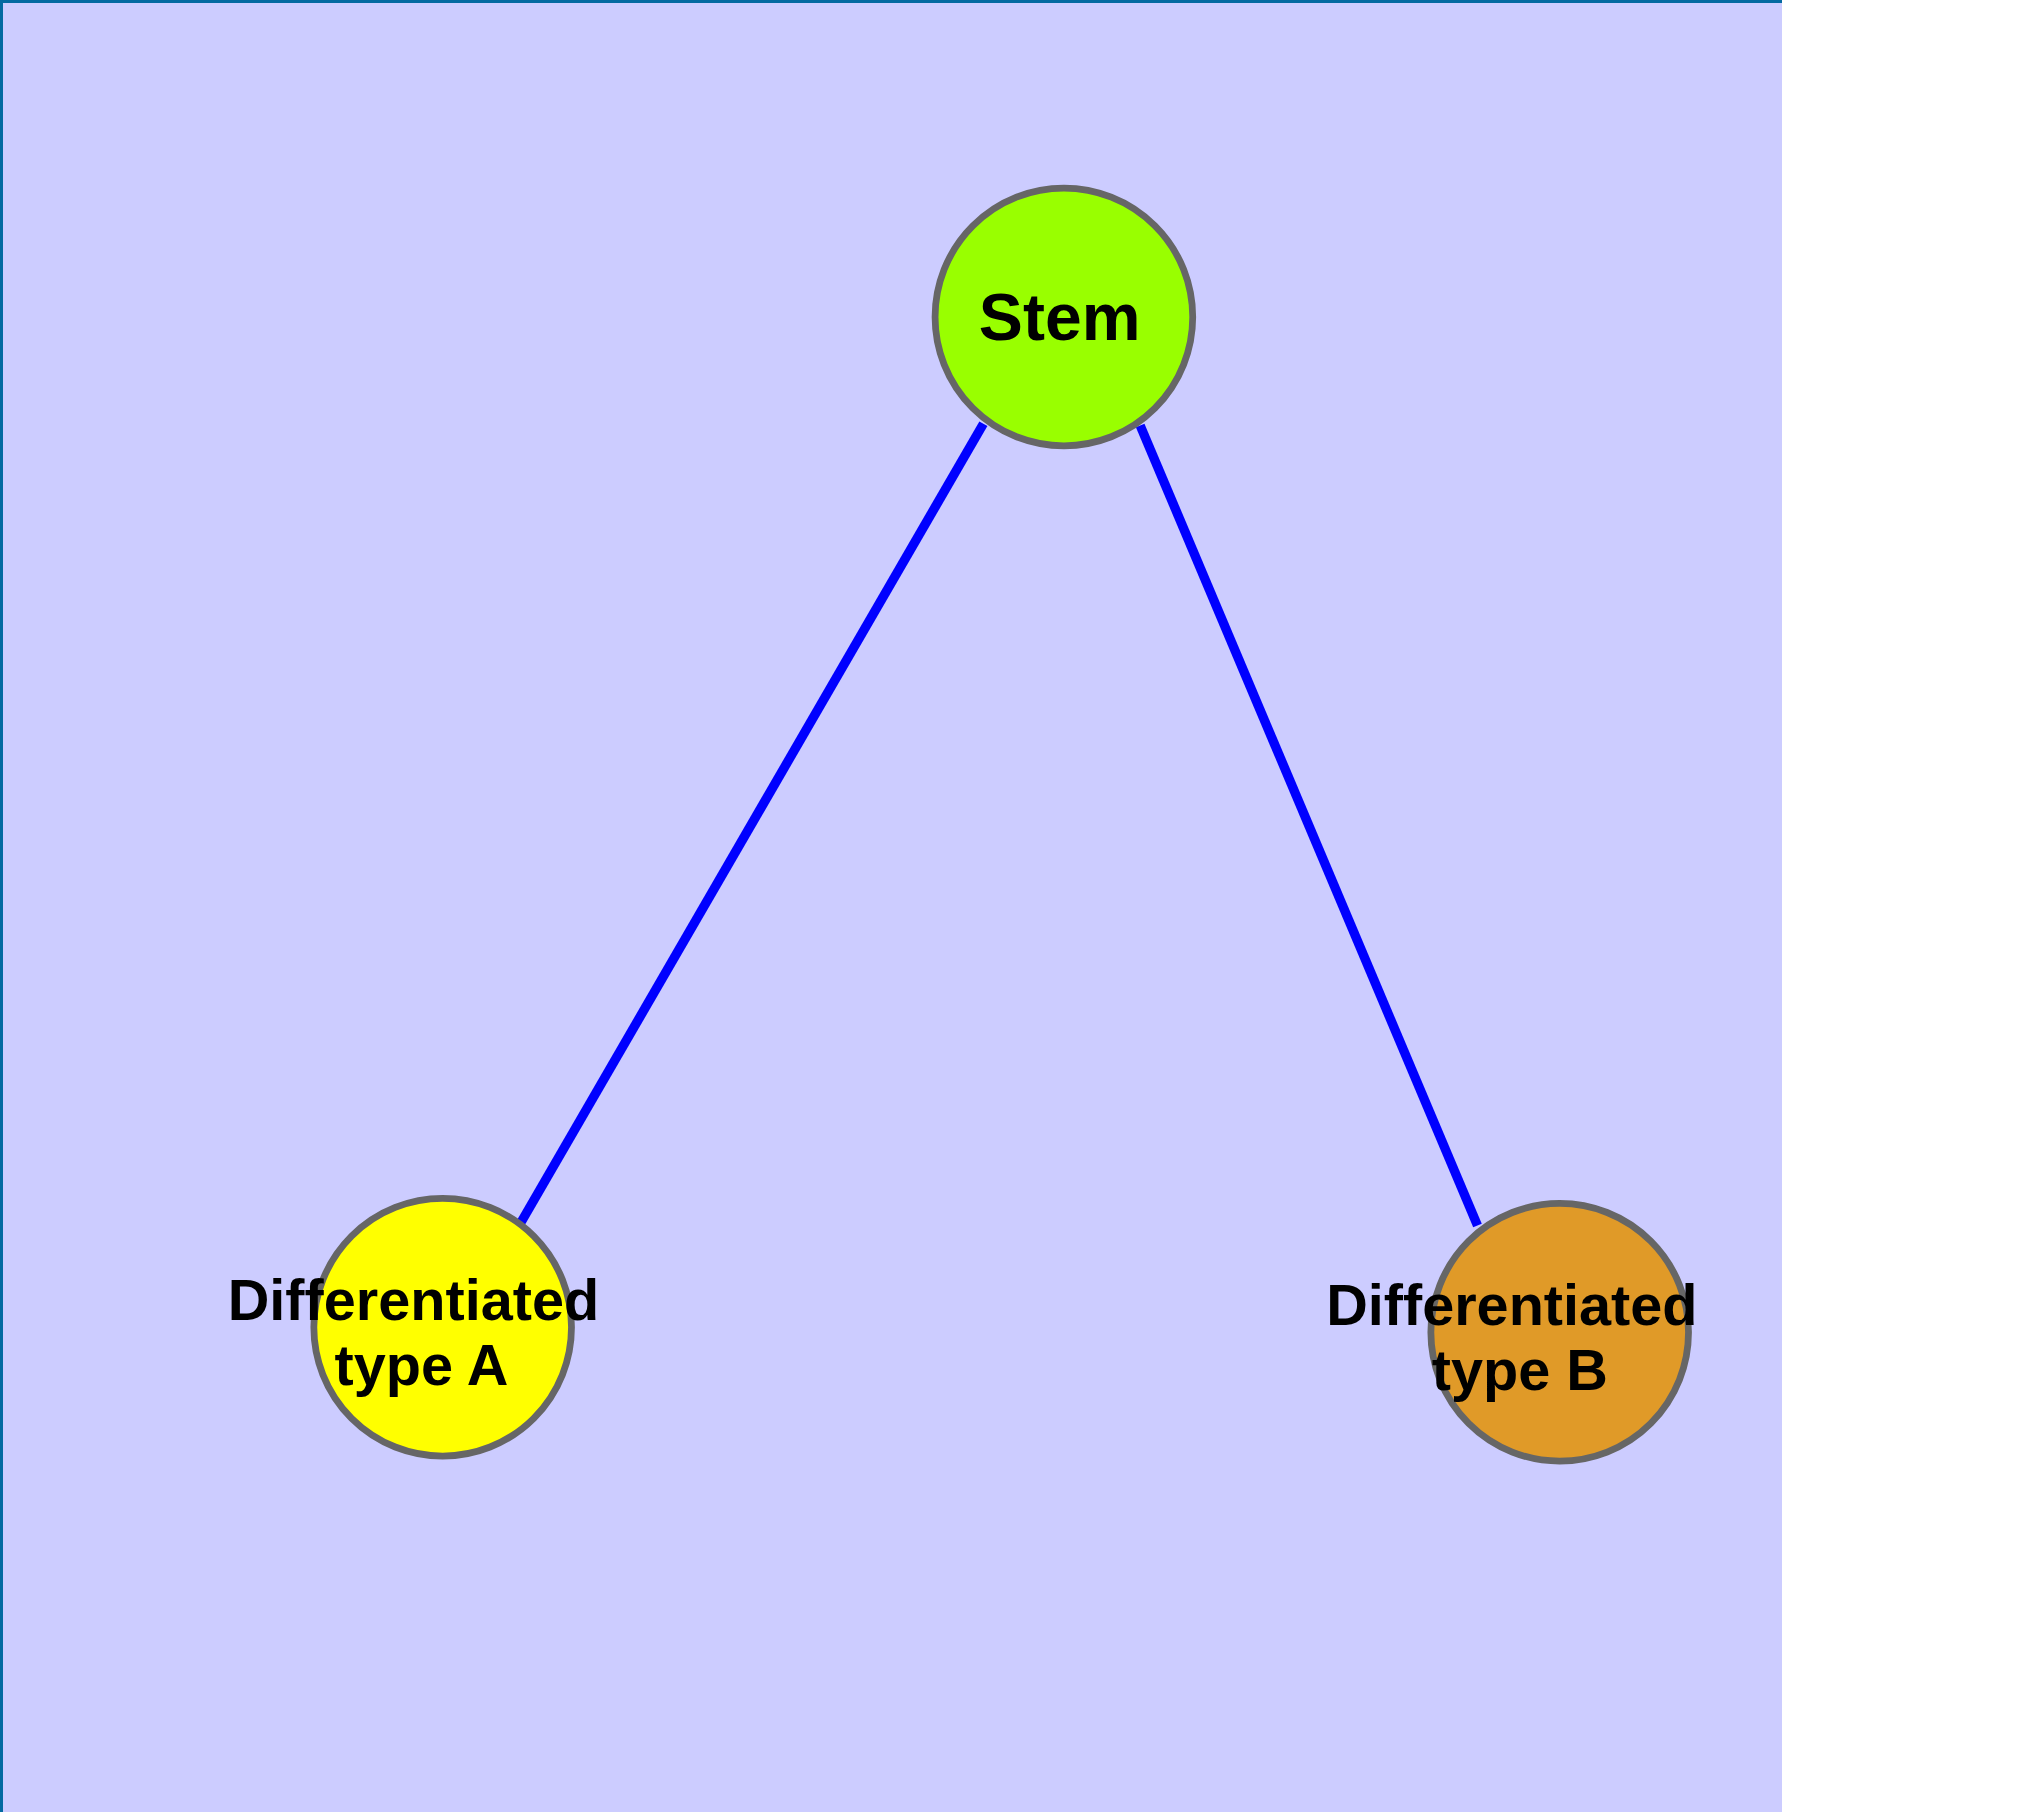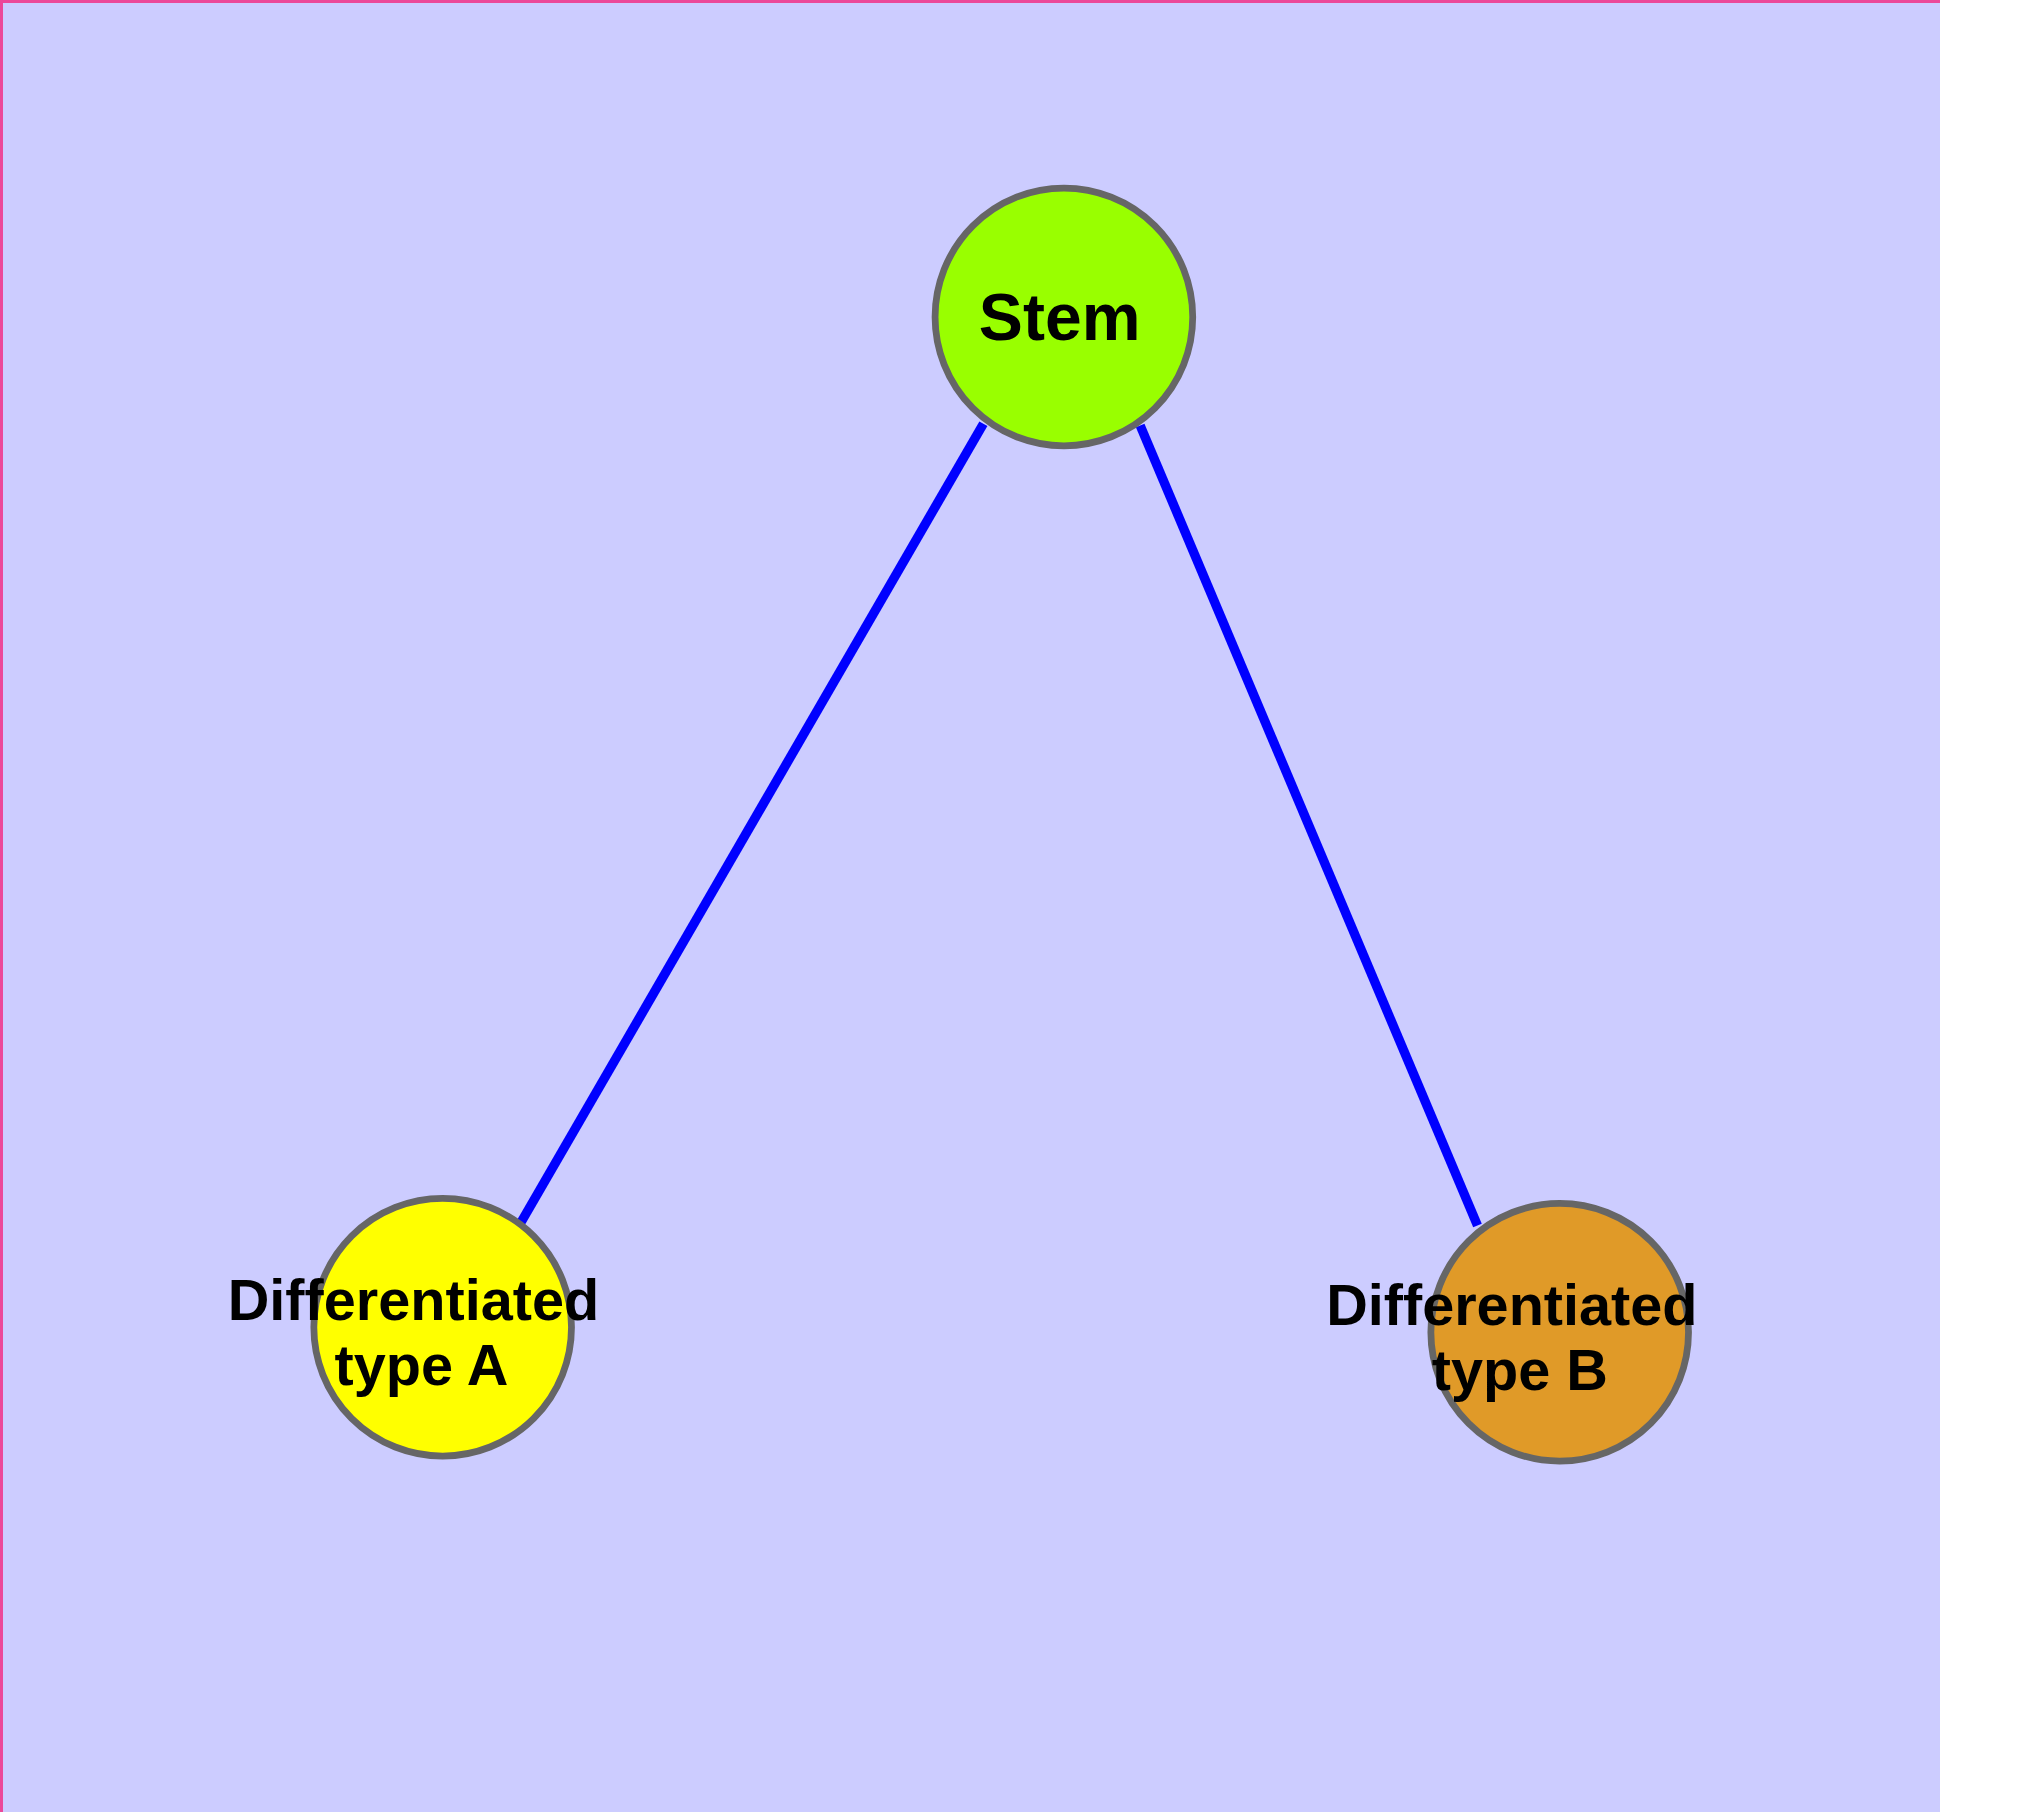"Stem" #canvas { background: #ec4899 -> #0369a1; width: 1940px -> 1782px }
